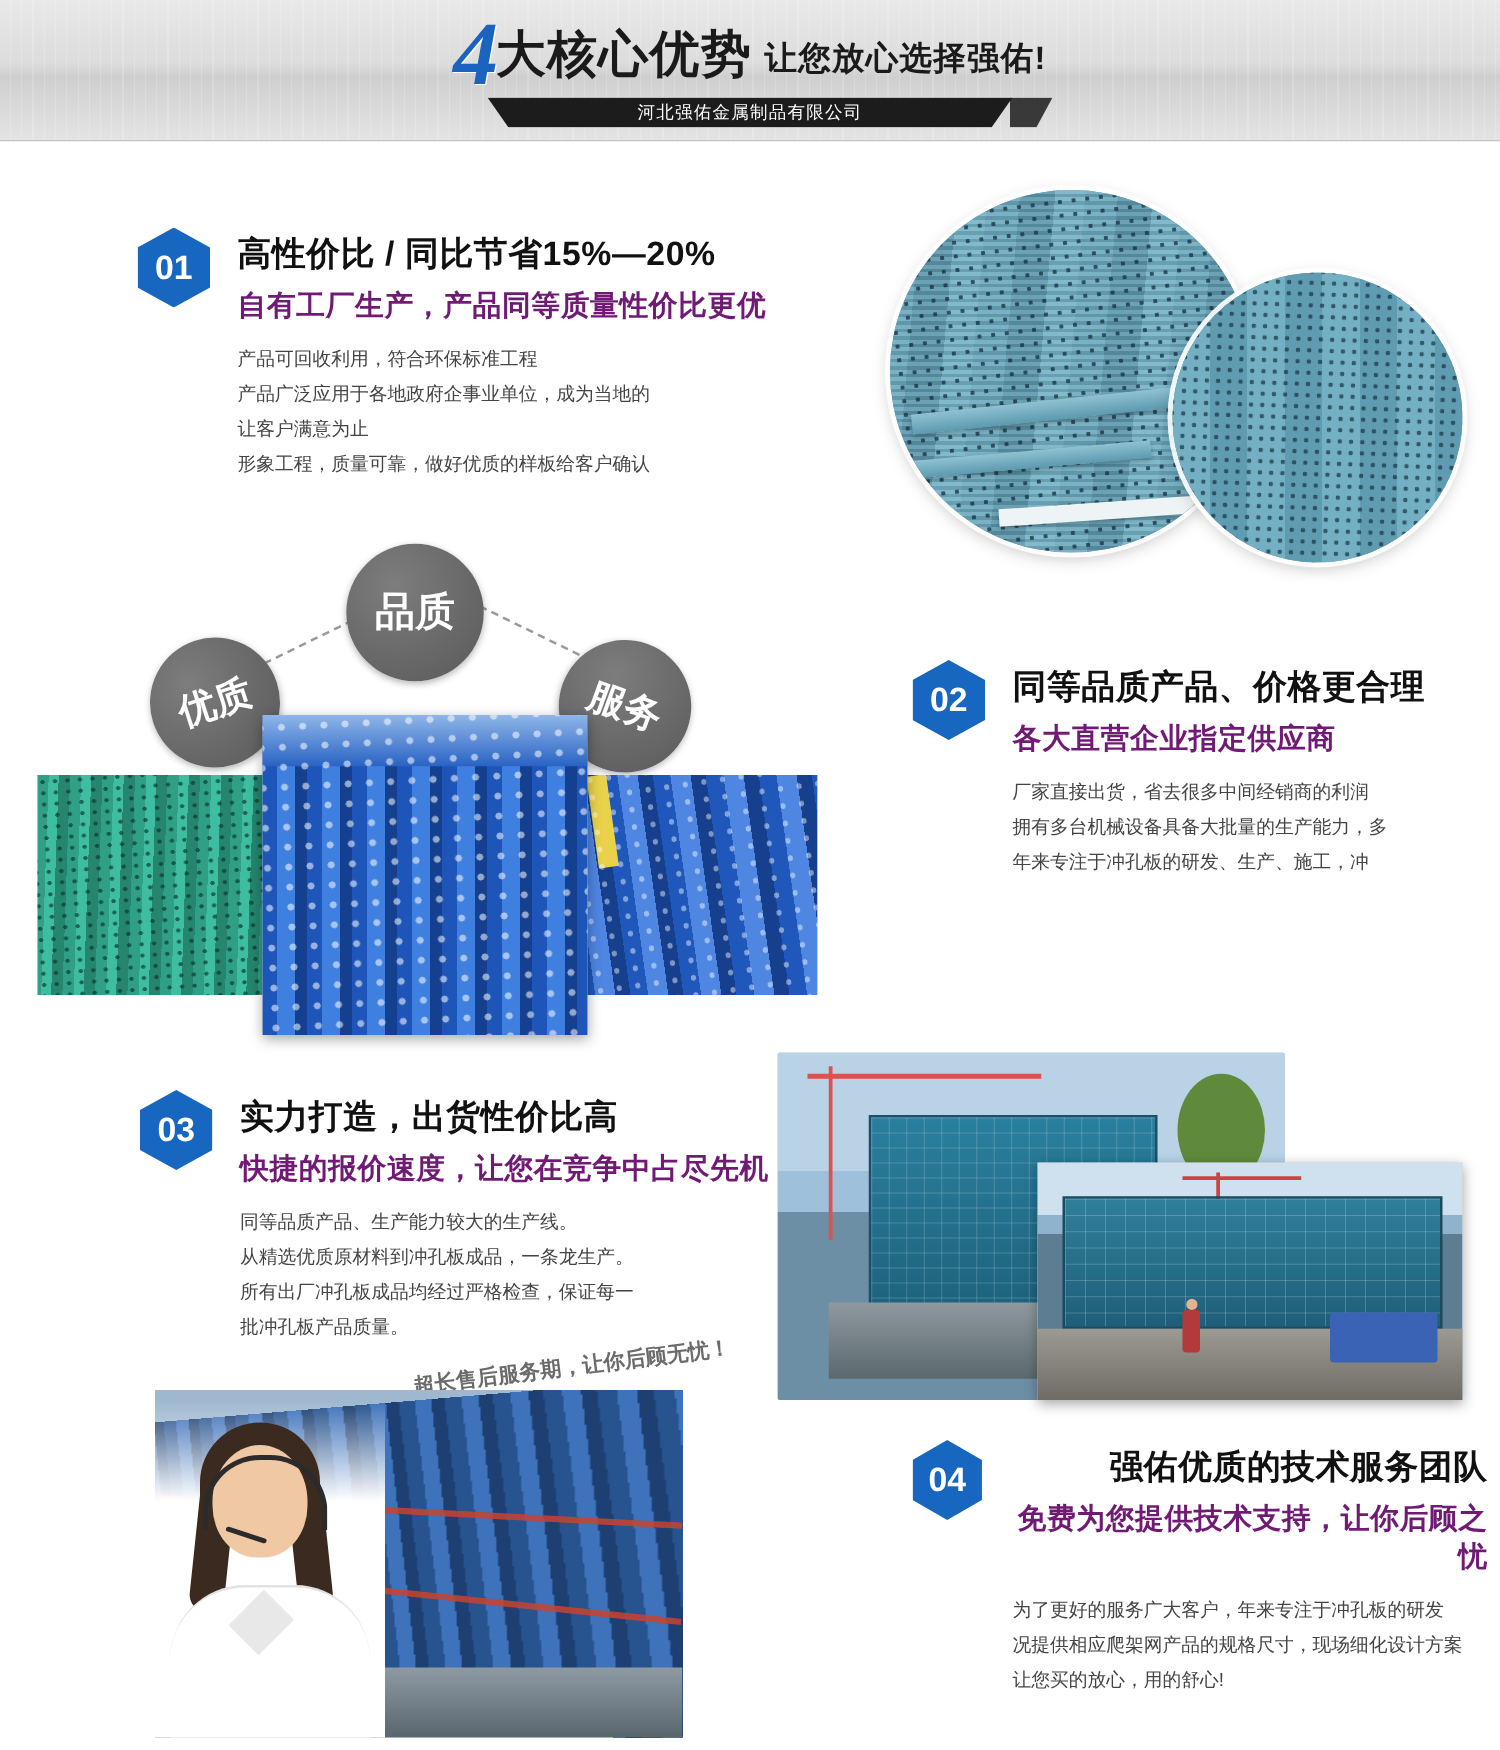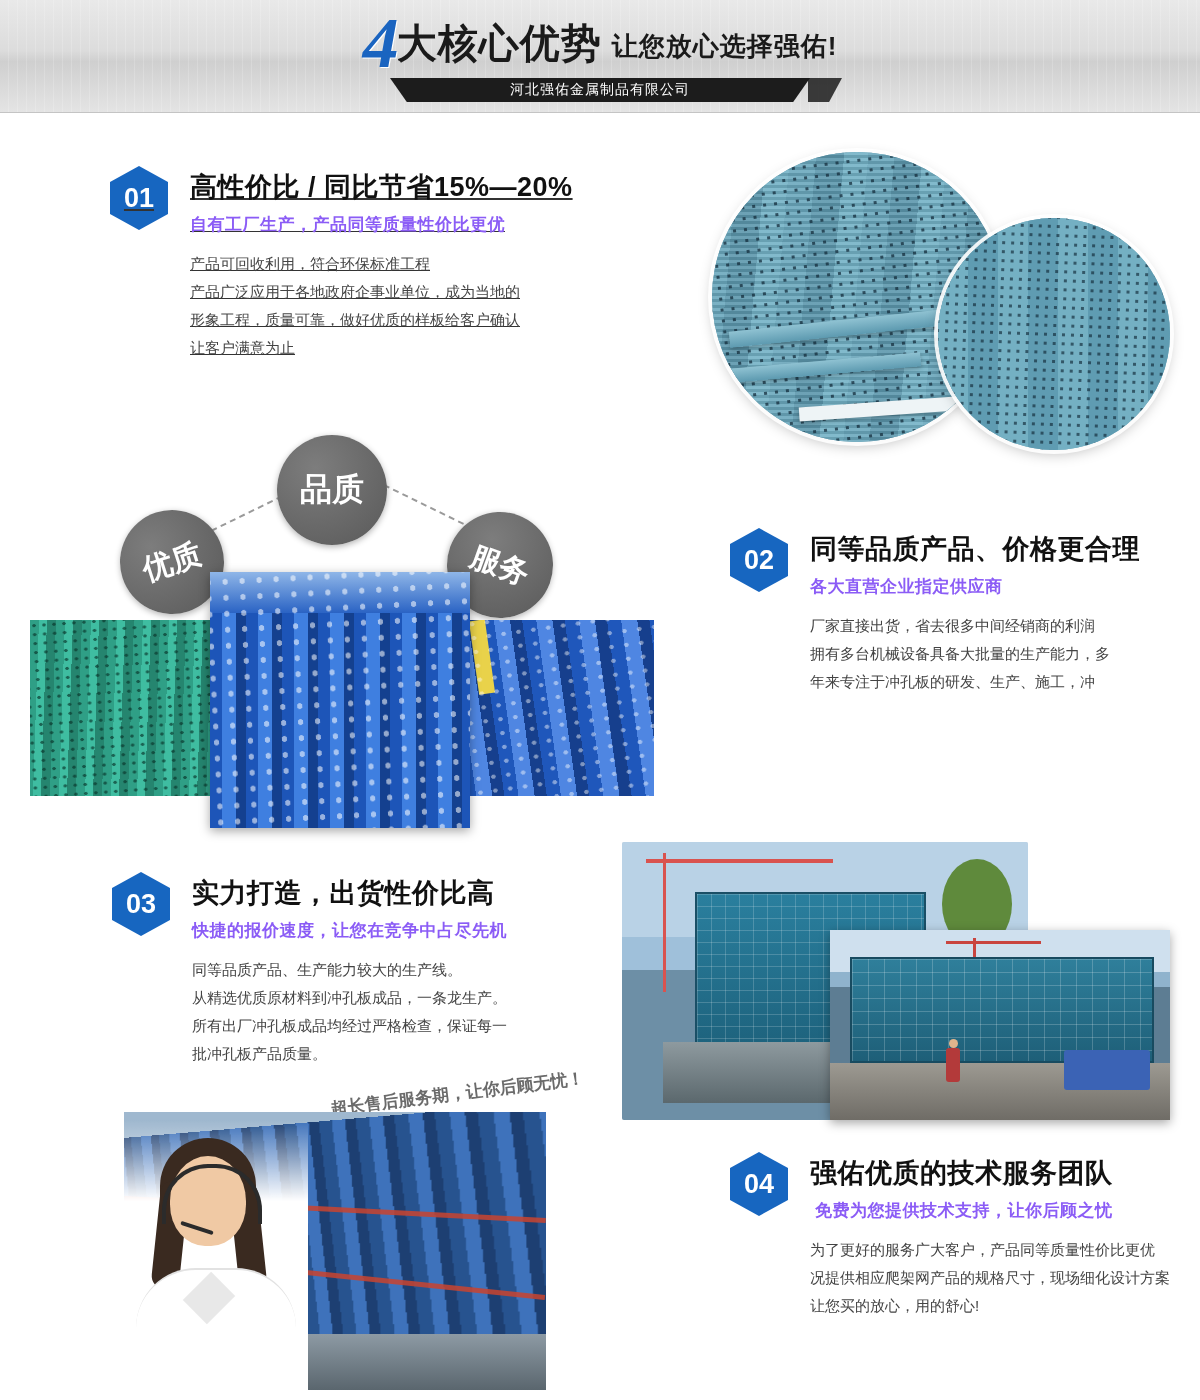"01" div.blk { text-decoration: underline -> none; top: 166px -> 182px }
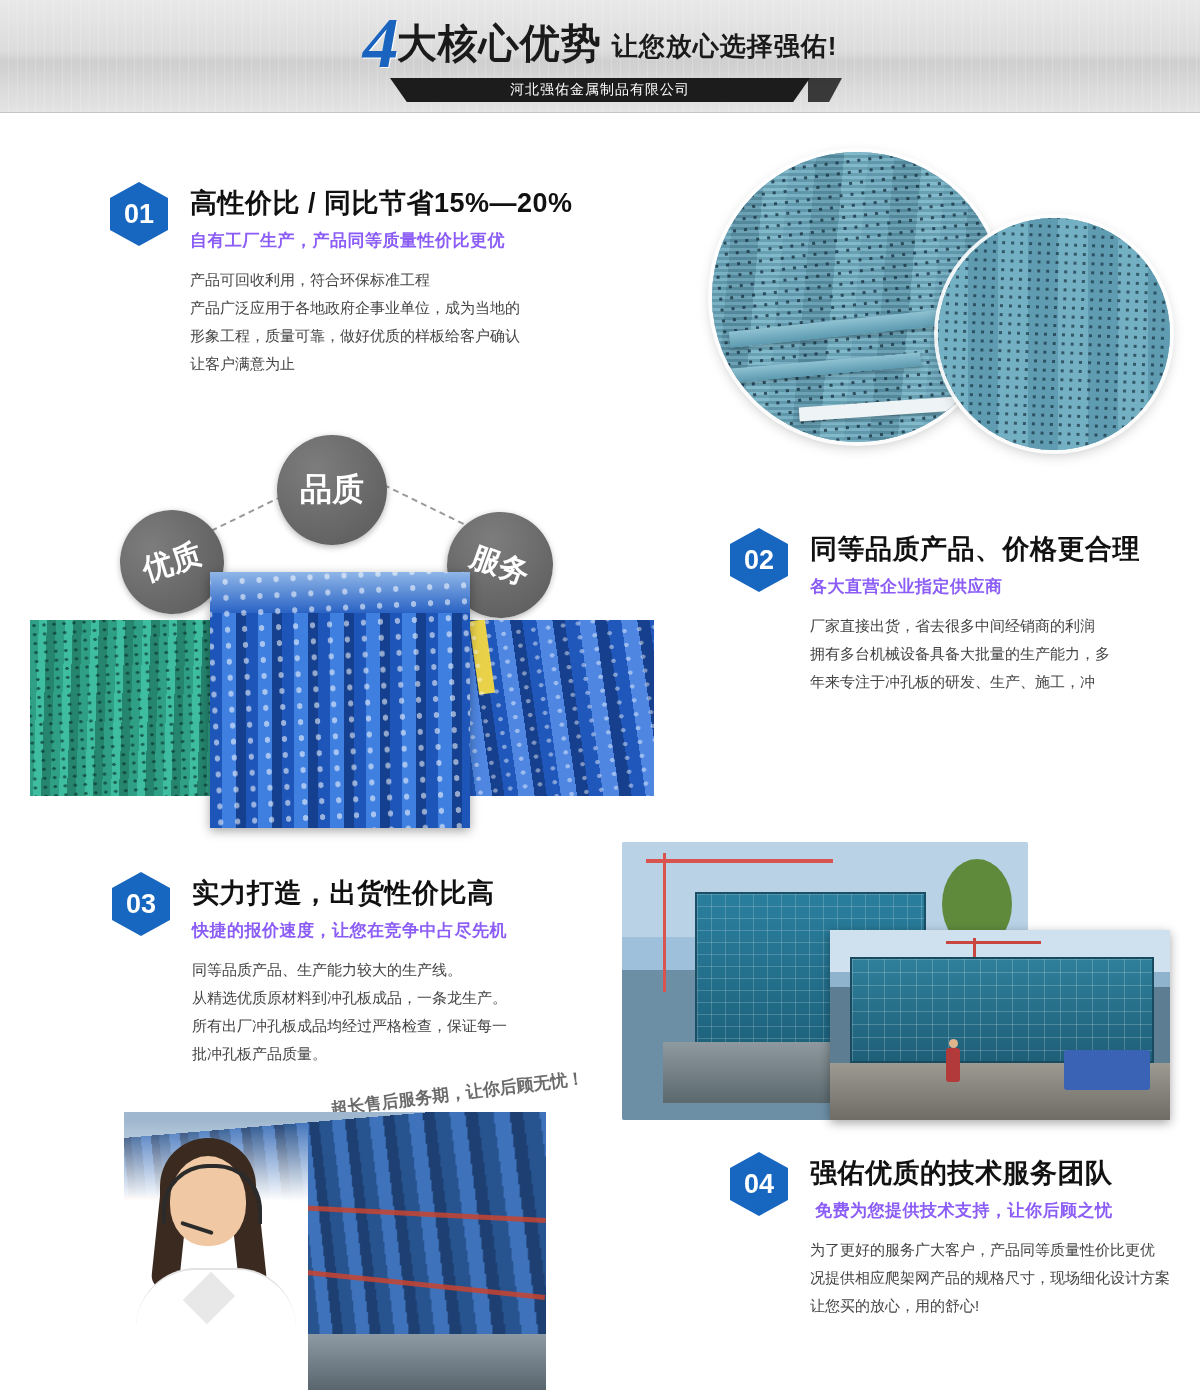"自有工厂生产，产品同等质量性价比更优" .t2 { color: #8b5cf6 -> #701a75; font-size: 17px -> 23px }
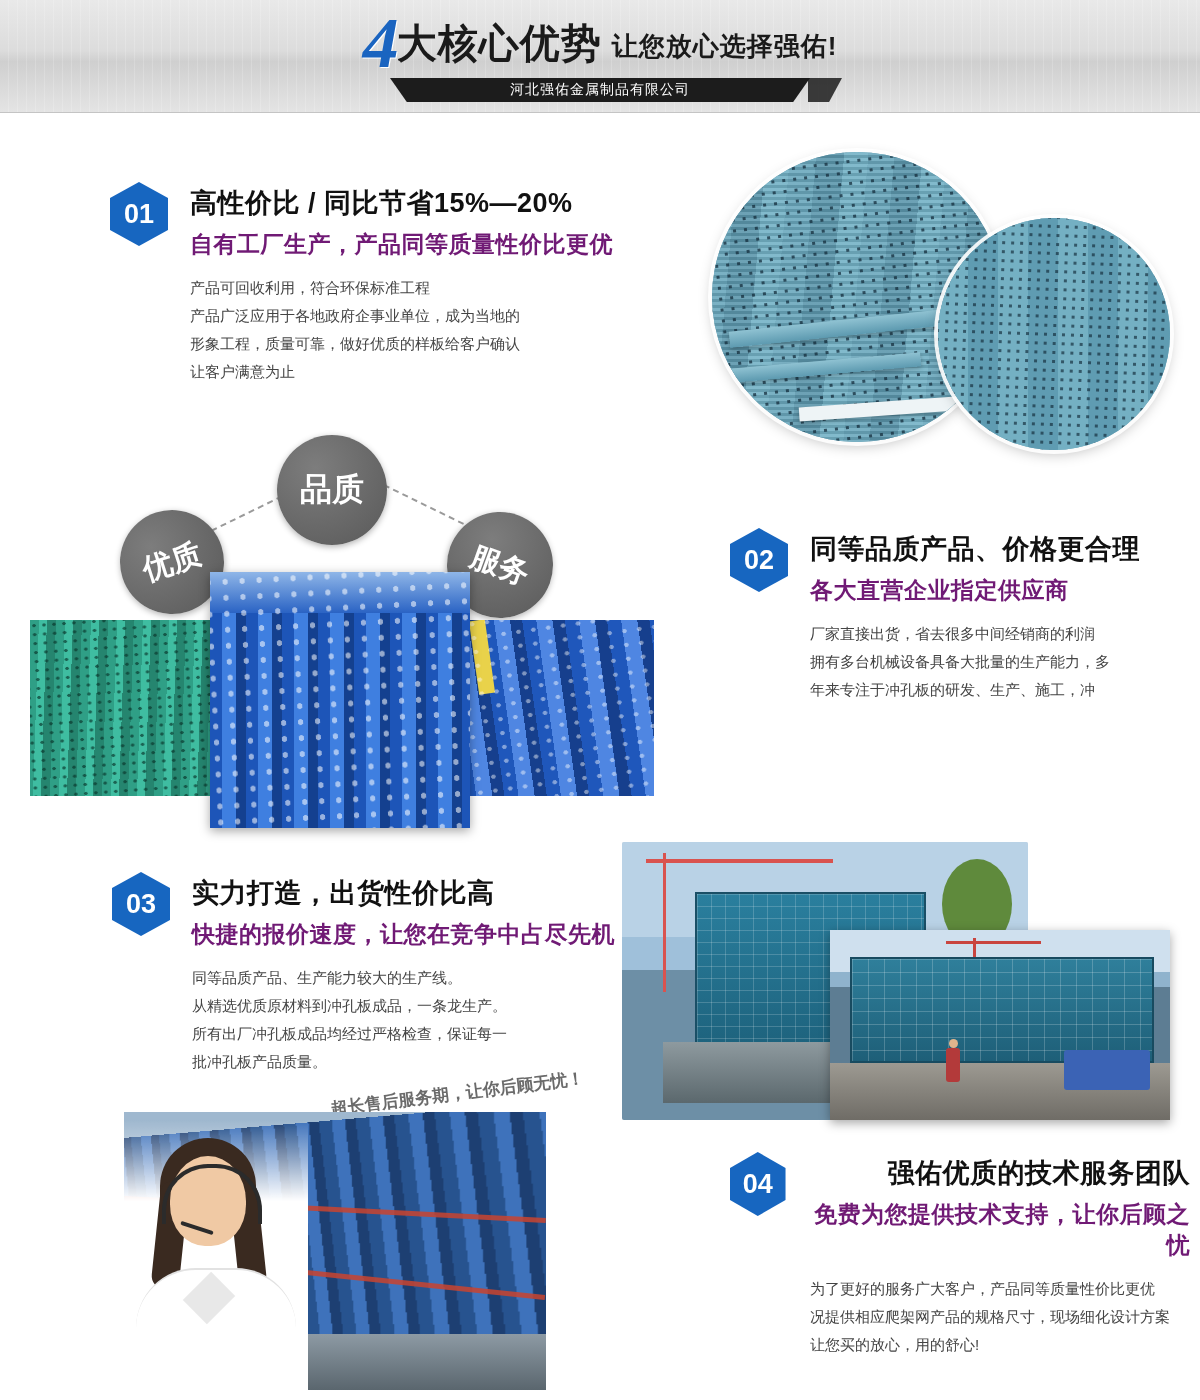"形象工程，质量可靠，做好优质的样板给客户确认" div { order: before "让客户满意为止" -> after "让客户满意为止" }
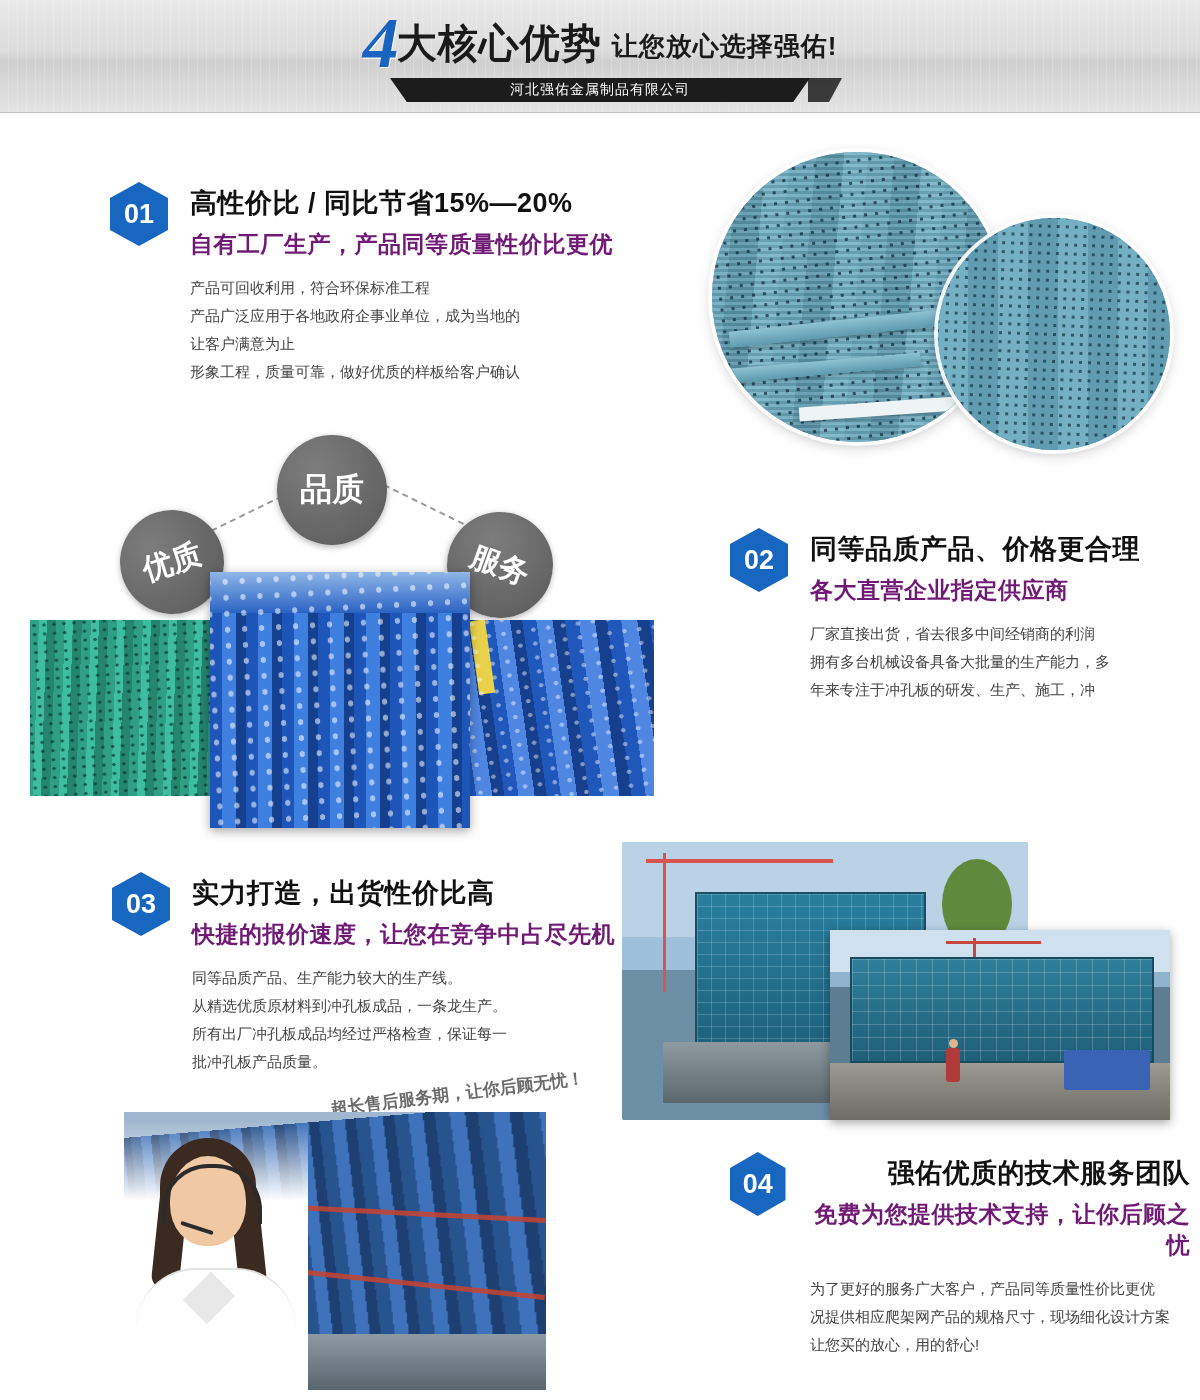"为了更好的服务广大客户，产品同等质量性价比更优" div { text: 产品同等质量性价比更优 -> 年来专注于冲孔板的研发 }
